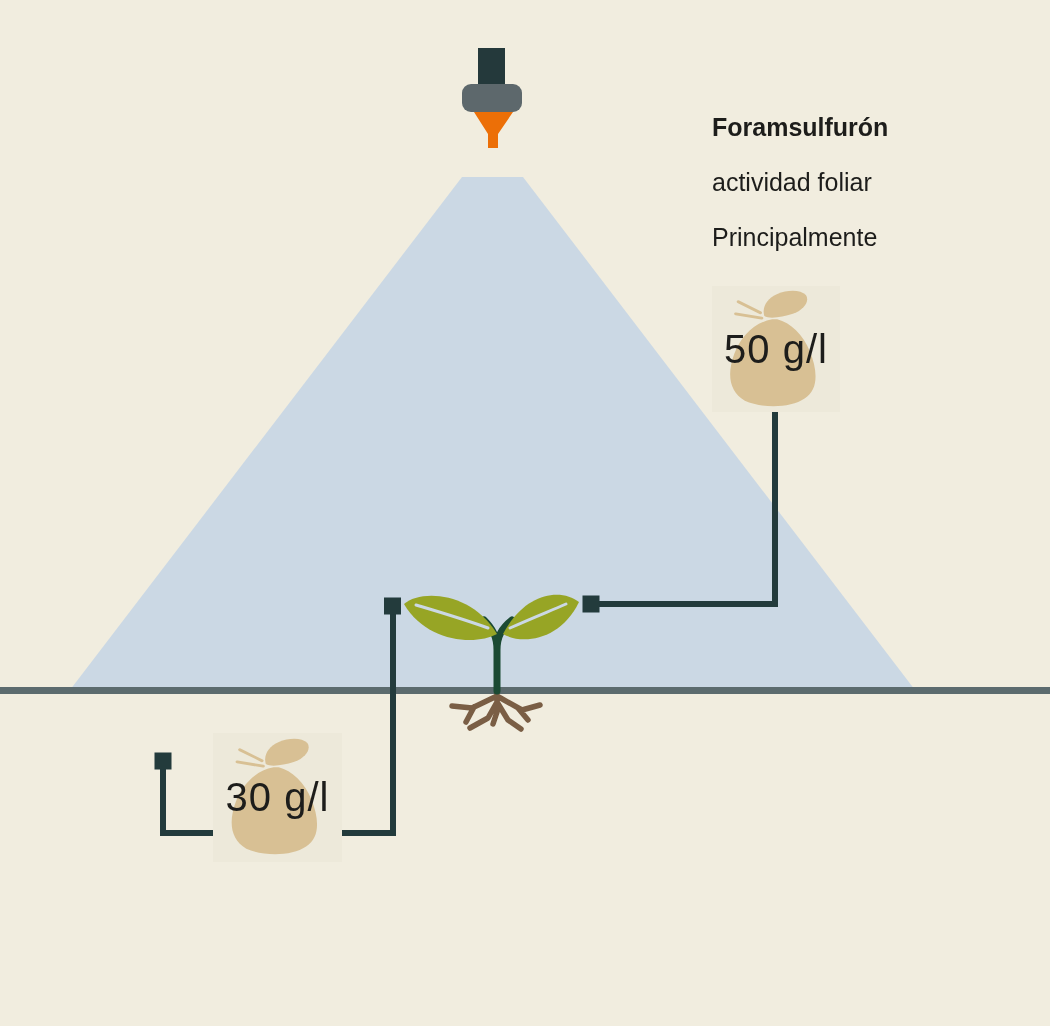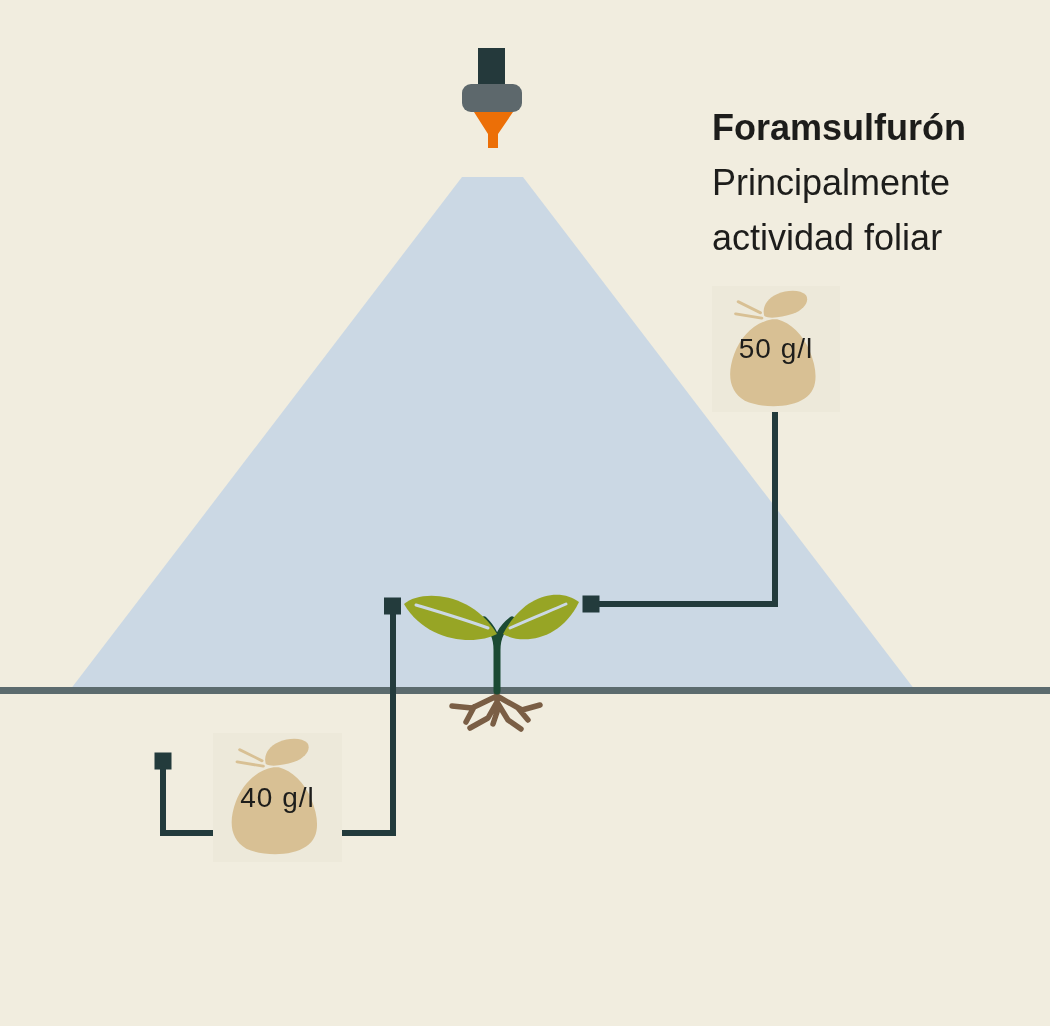"Foramsulfurón" .label-block { font-size: 36px -> 25px }
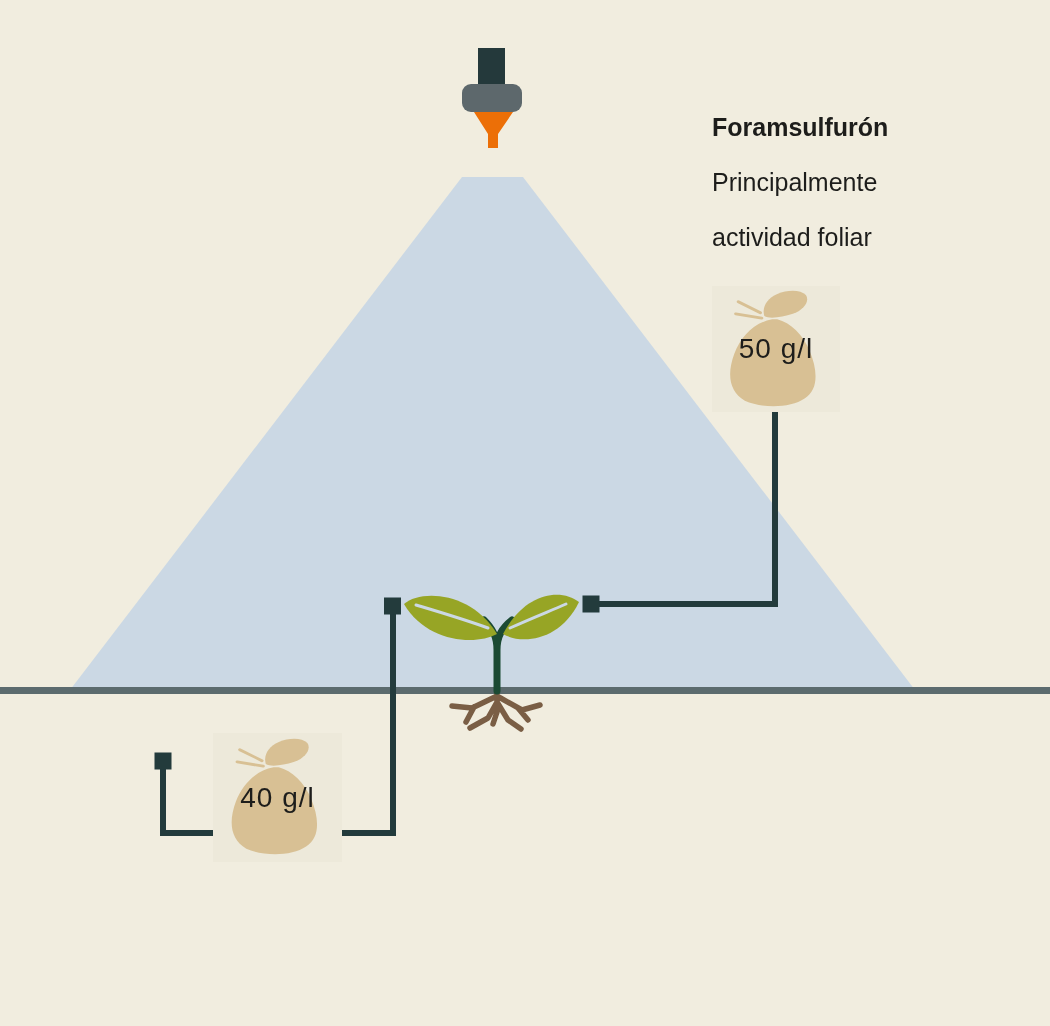"Principalmente" div.desc { order: before "actividad foliar" -> after "actividad foliar" }
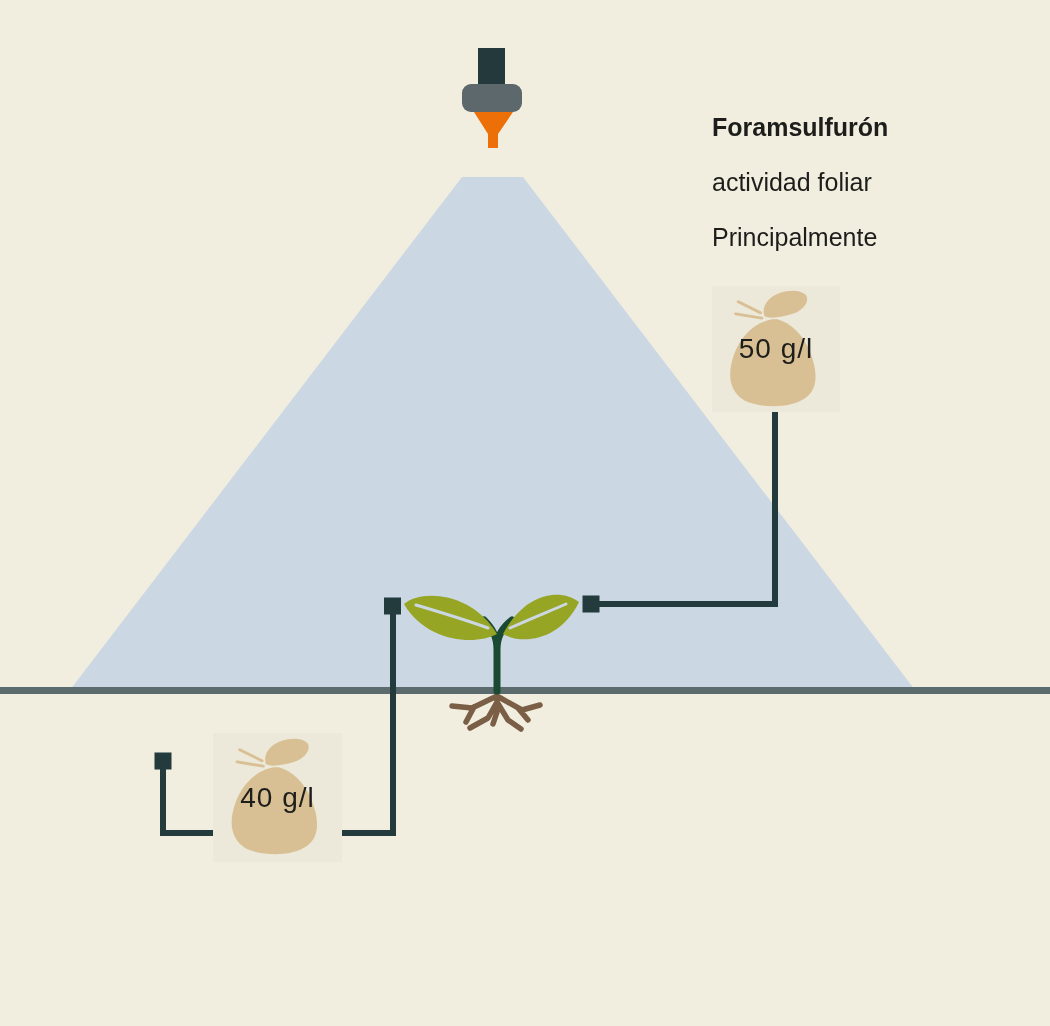"50 g/l" .dose { font-size: 28px -> 40px }
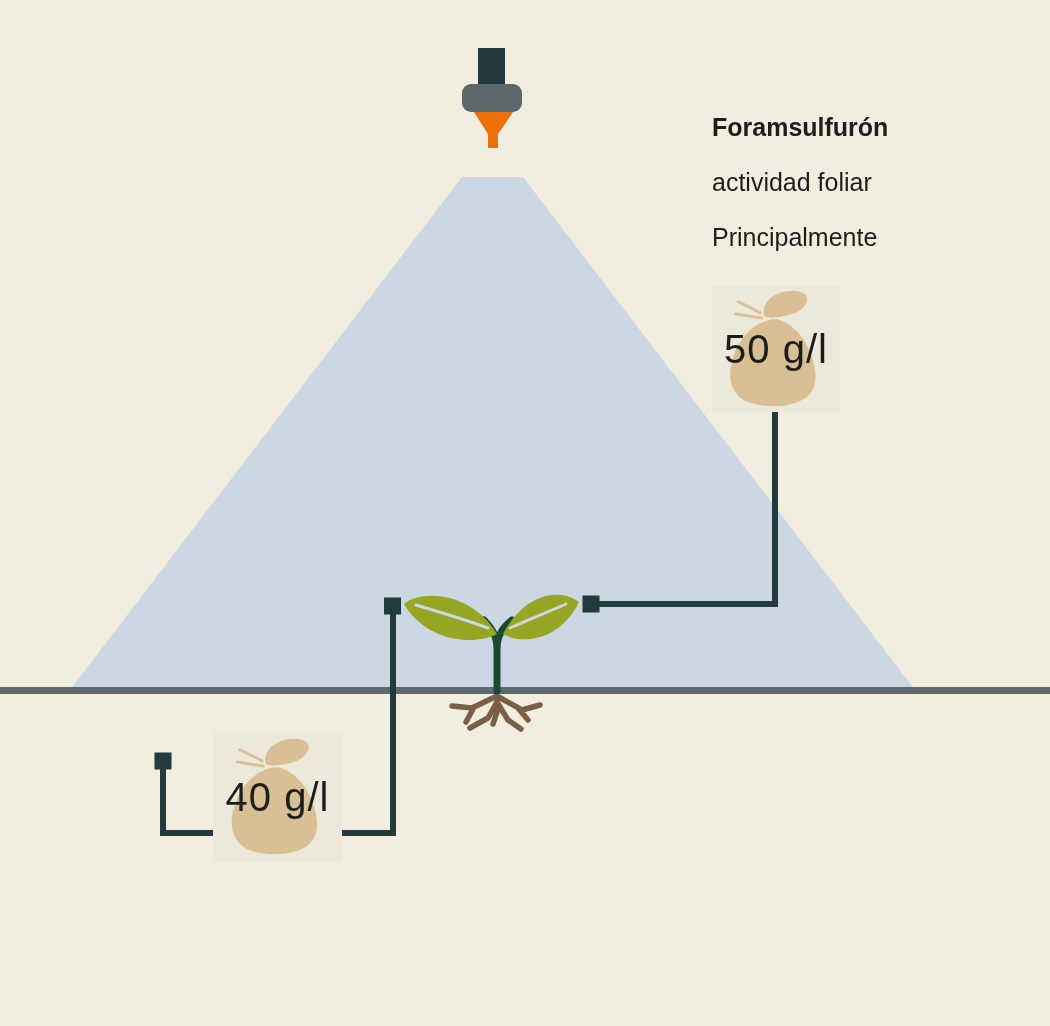"40 g/l" div.dose { text: 40 -> 30 }
